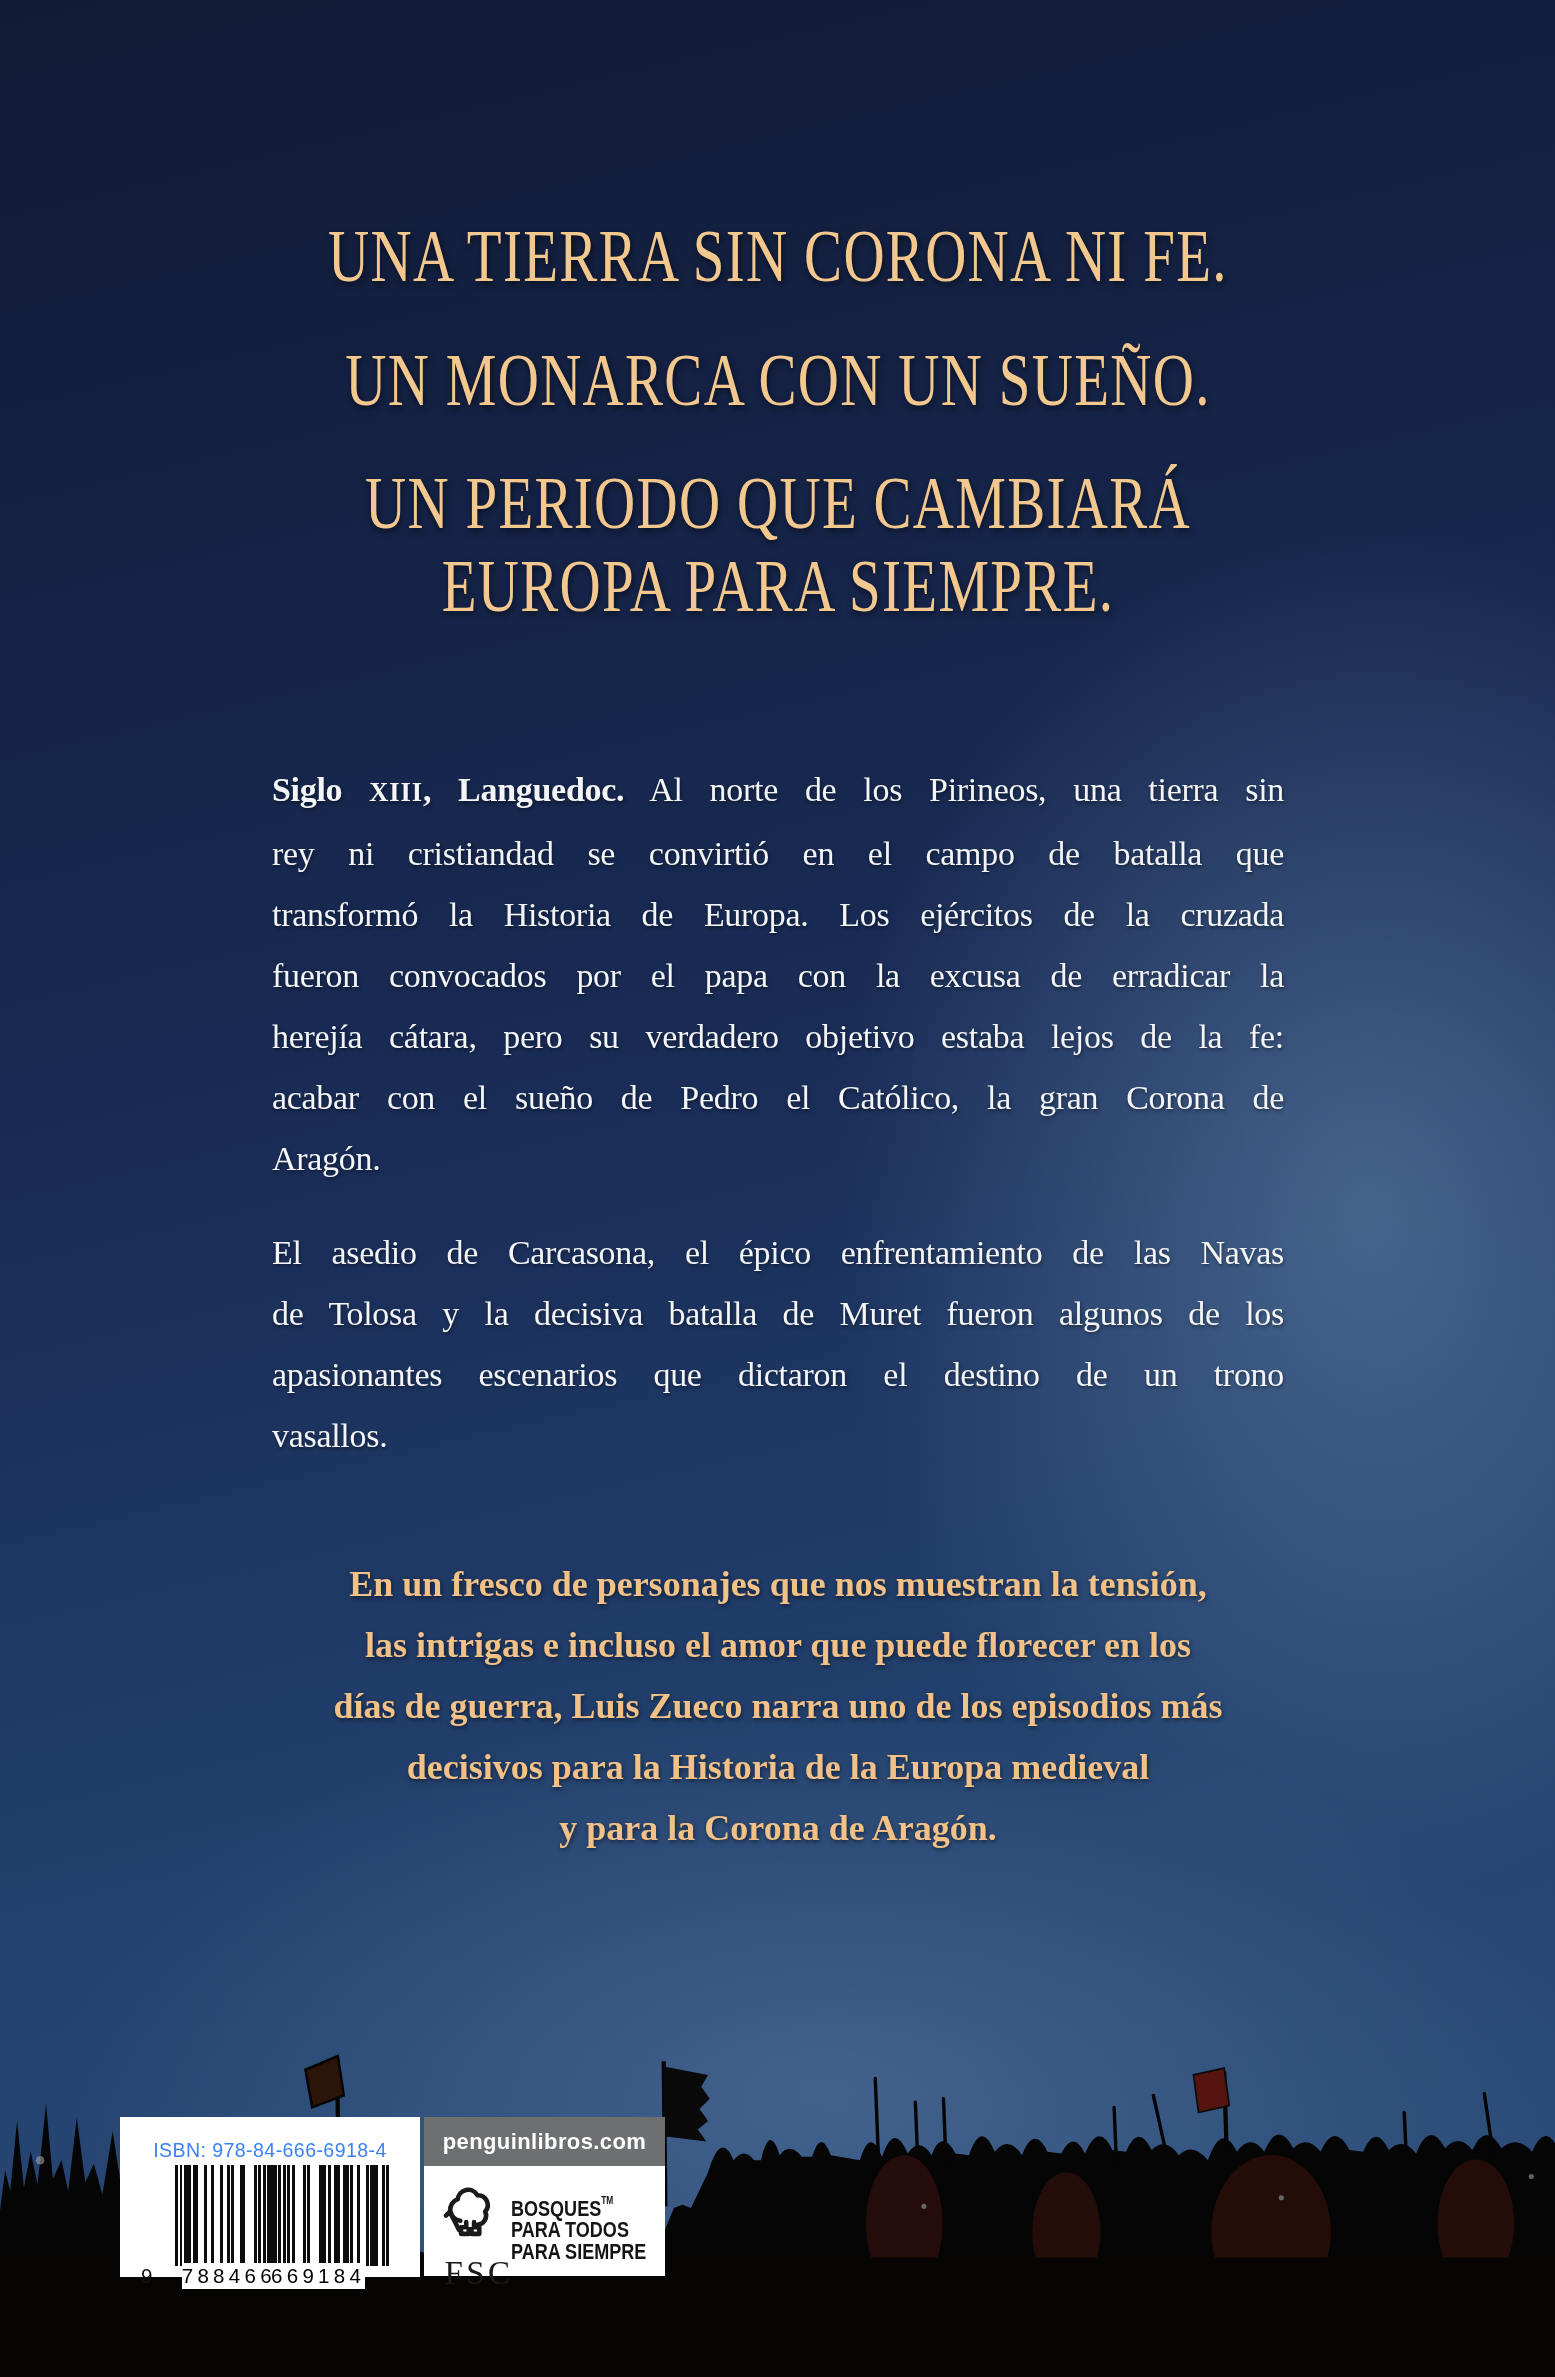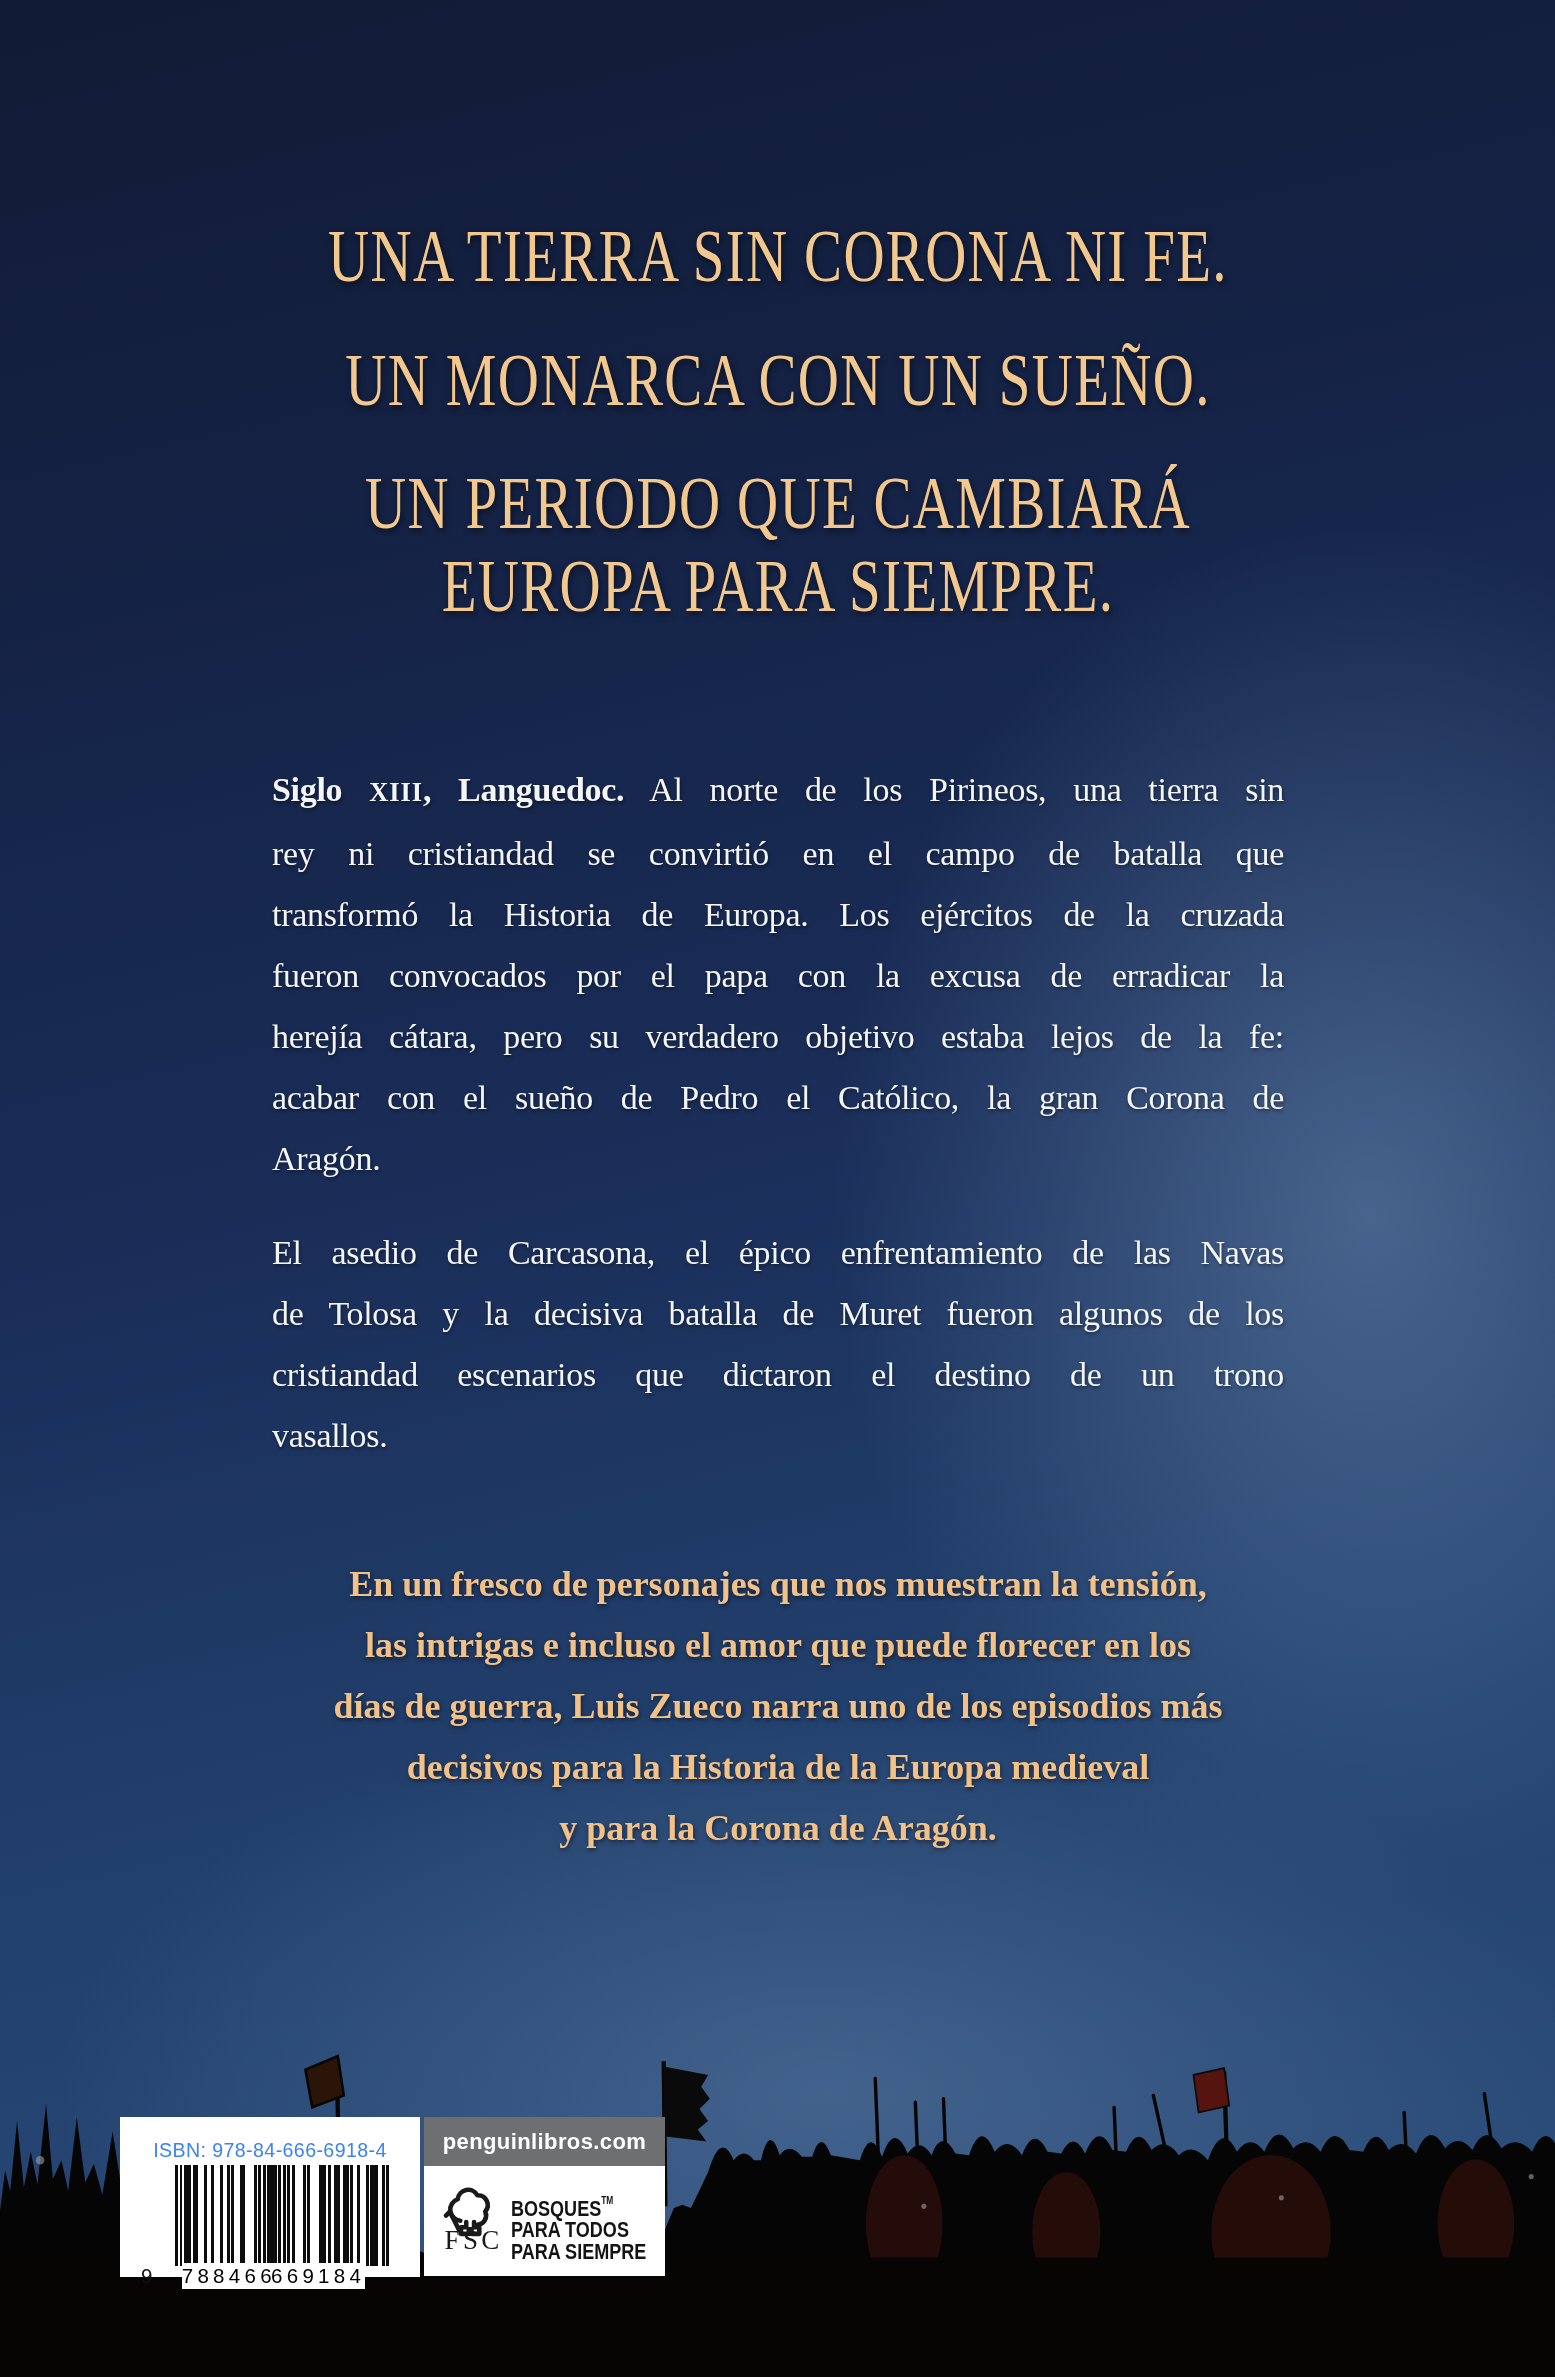"cristiandad escenarios que dictaron el" span.jl { text: cristiandad -> apasionantes }
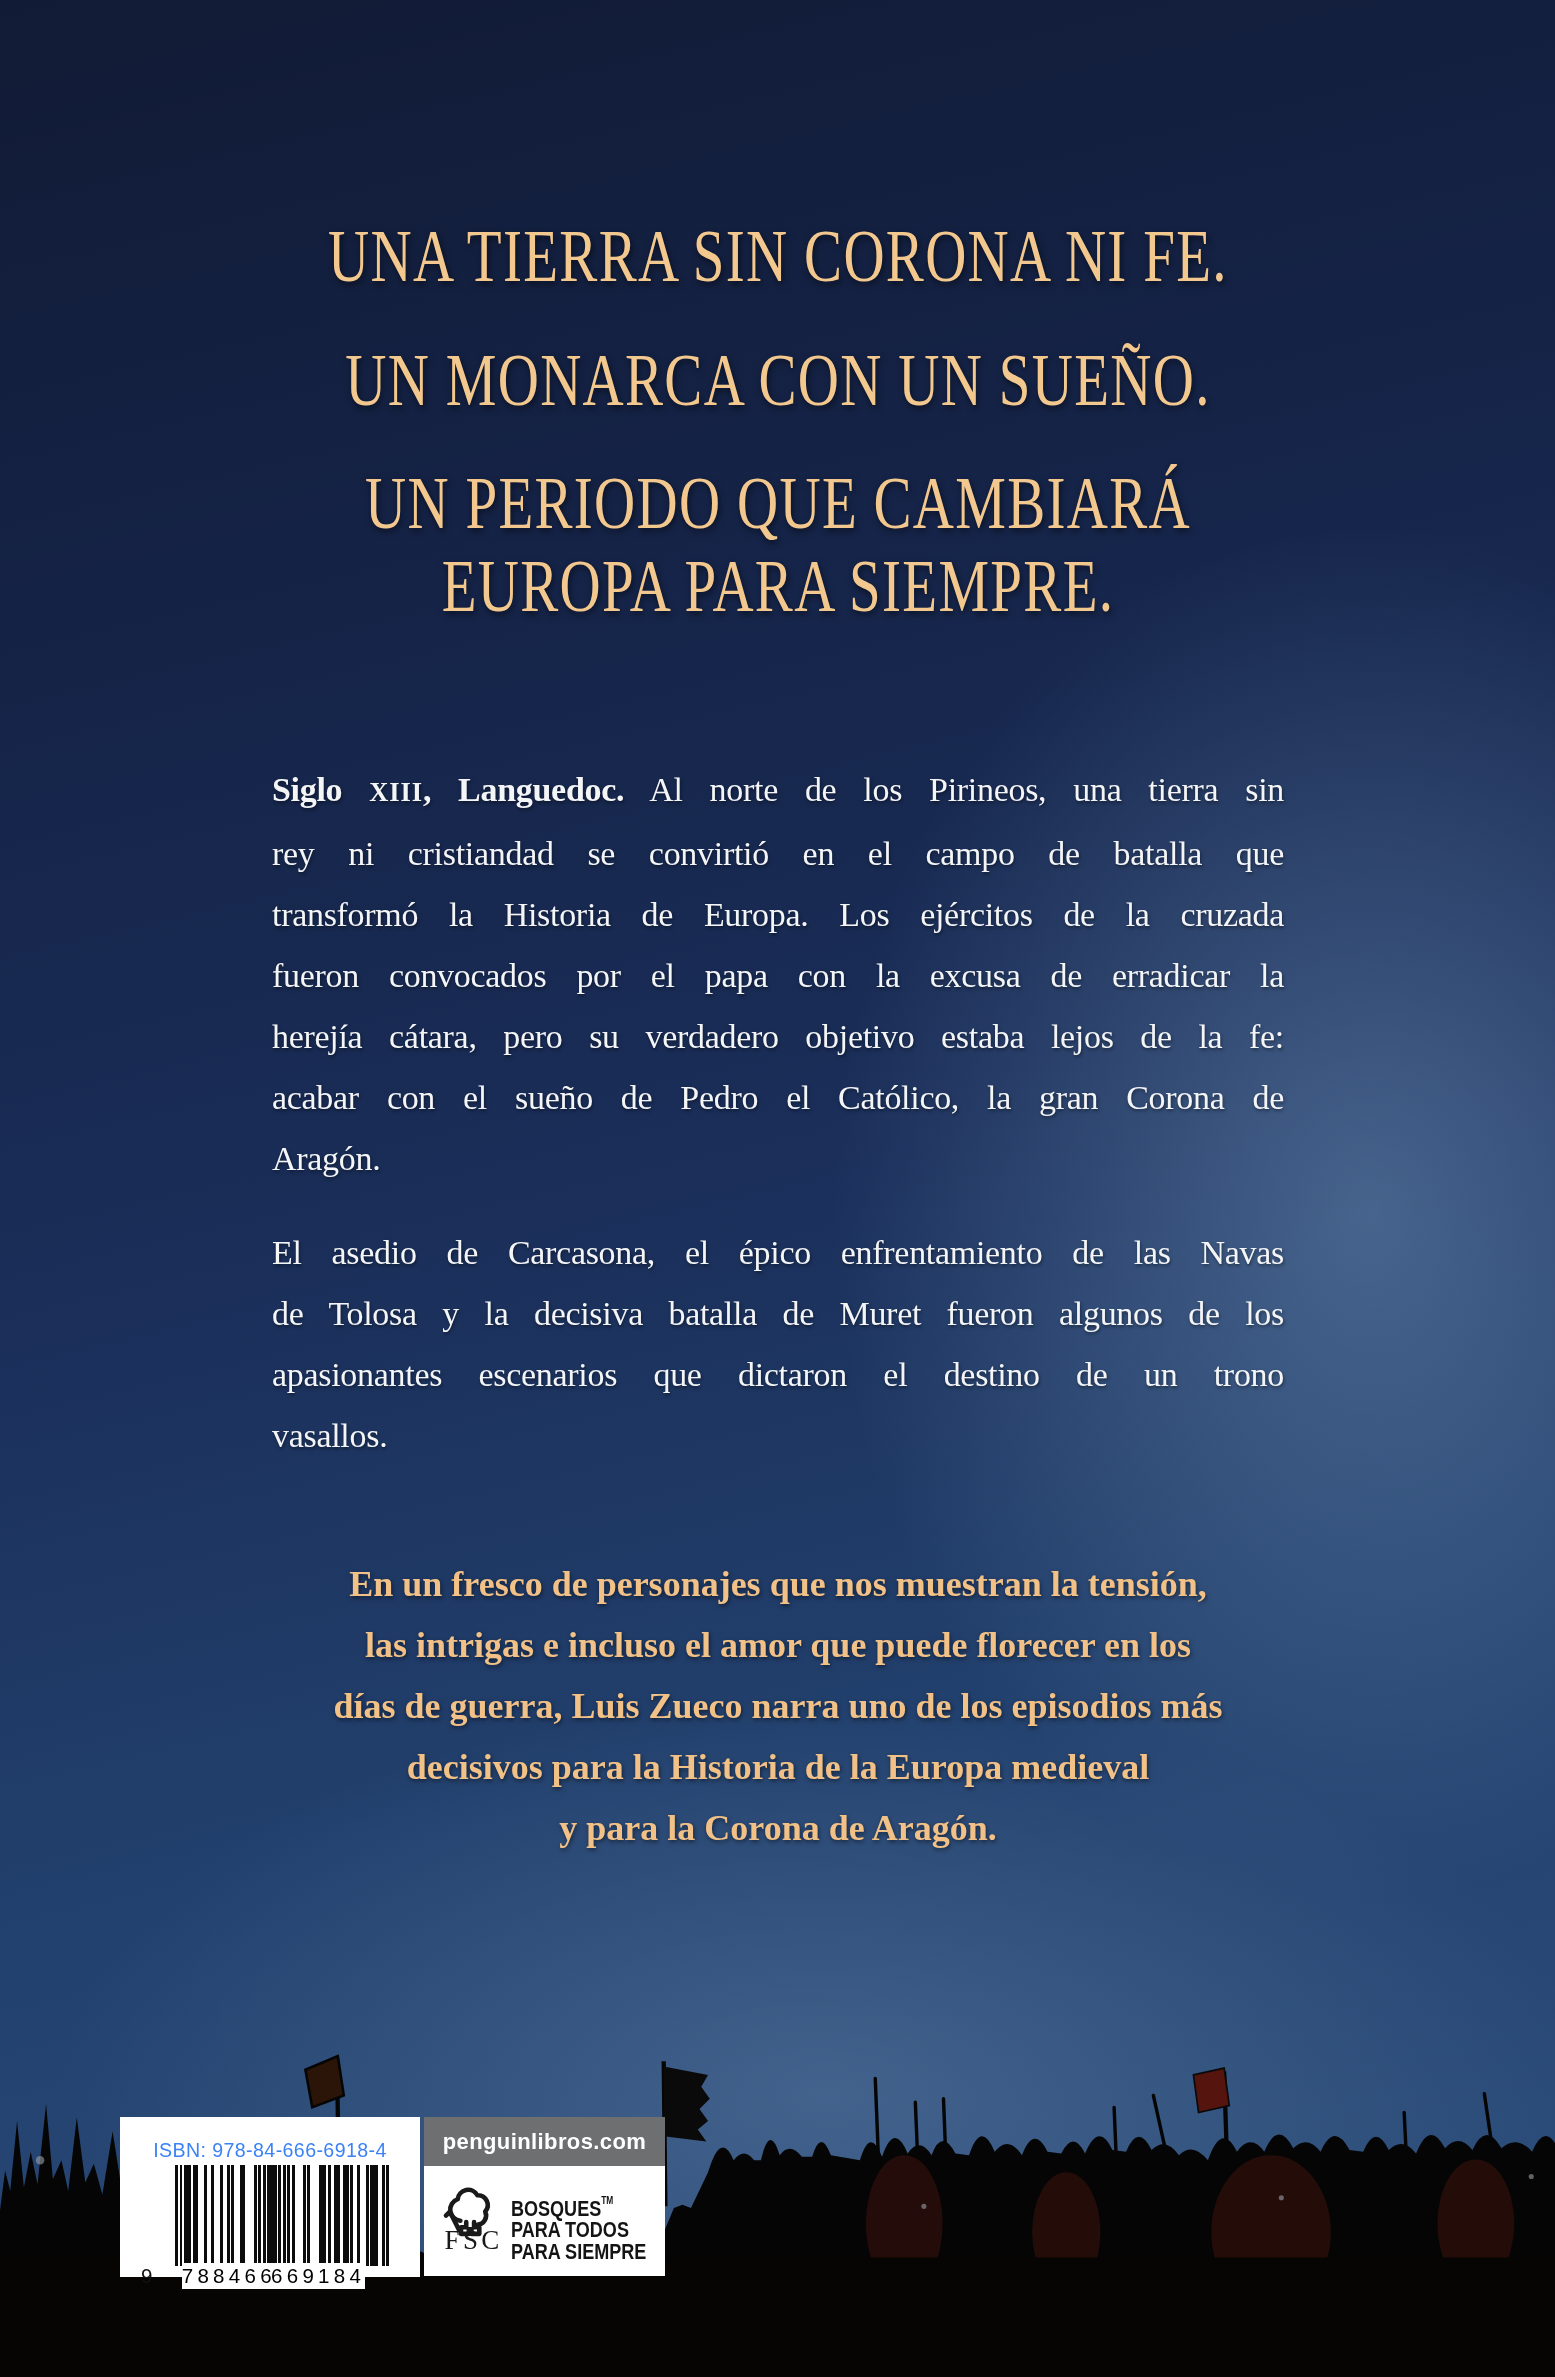"FSC" .fsc-acronym { font-size: 27px -> 33px; top: 59px -> 89px }
